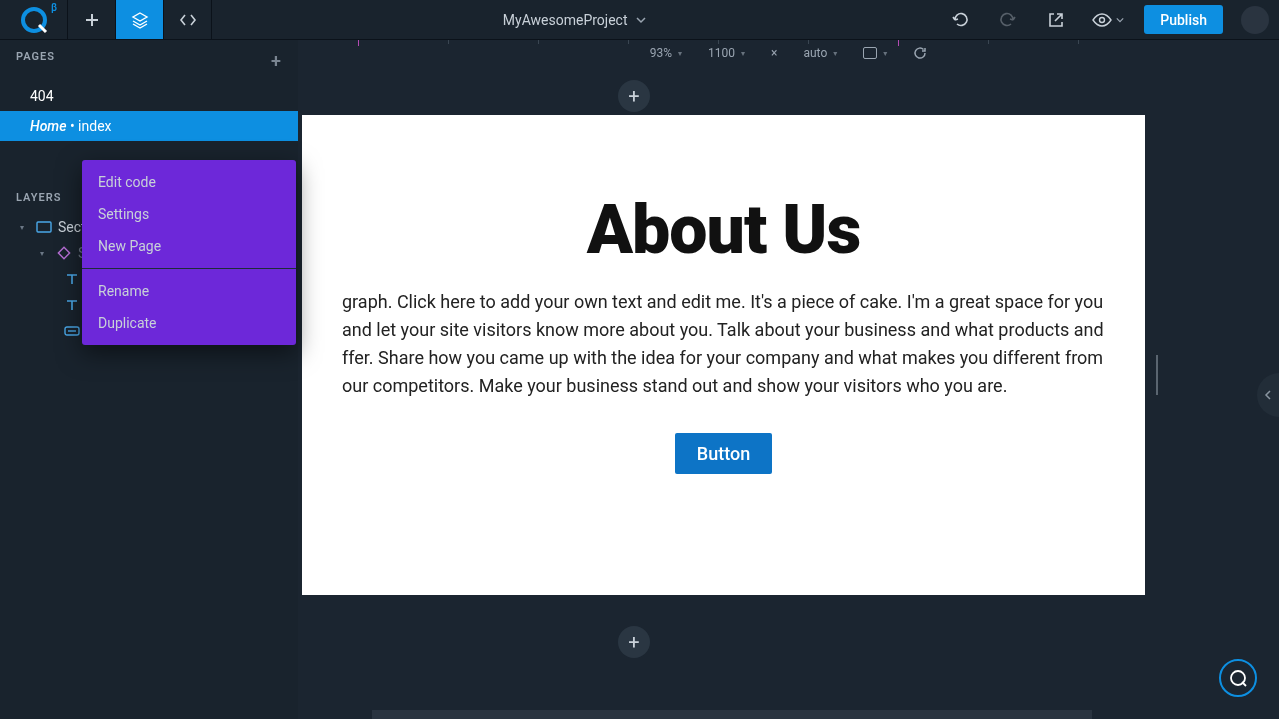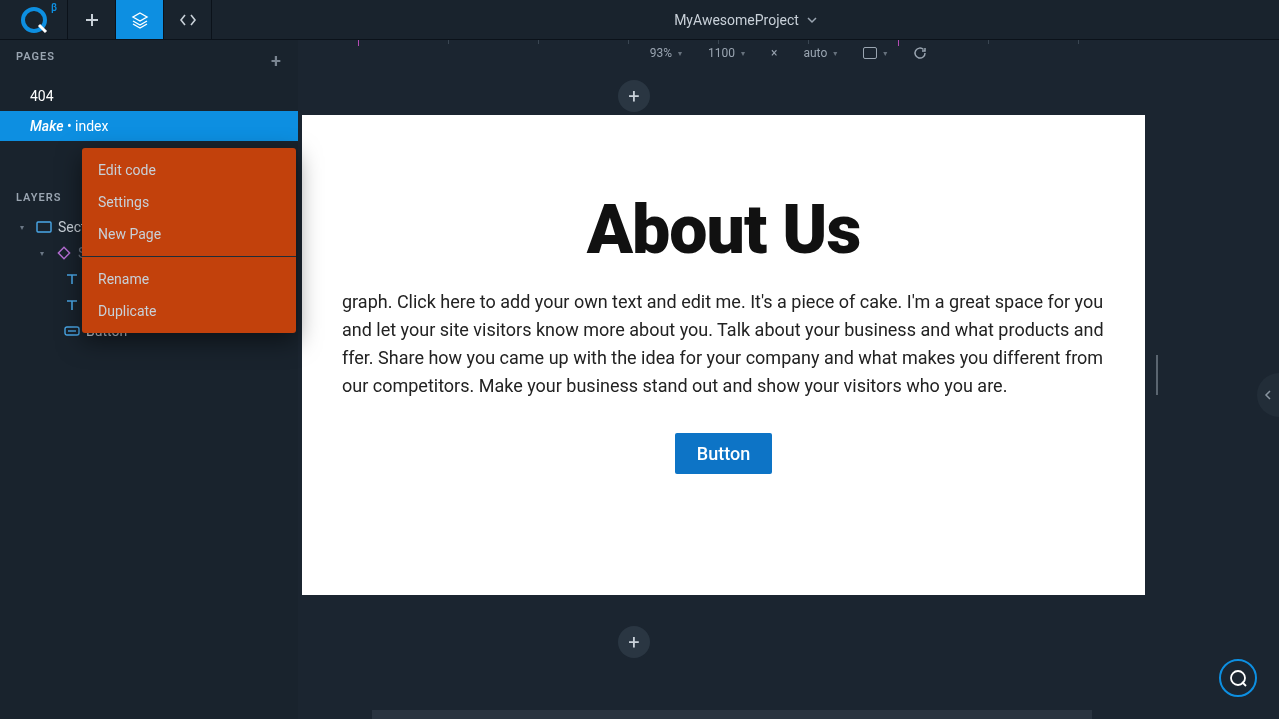"Publish" div.top-right { html: none -> <div> <div> <svg> <path></path> </svg> </div> <div> <svg> <path></path> </svg> </div> <div> <svg> <path></path> </svg> </div> <div> <svg> <path></path> <circle></circle> </svg> <svg> <path></path> </svg> </div> <div>Publish</div> <div></div> </div> }
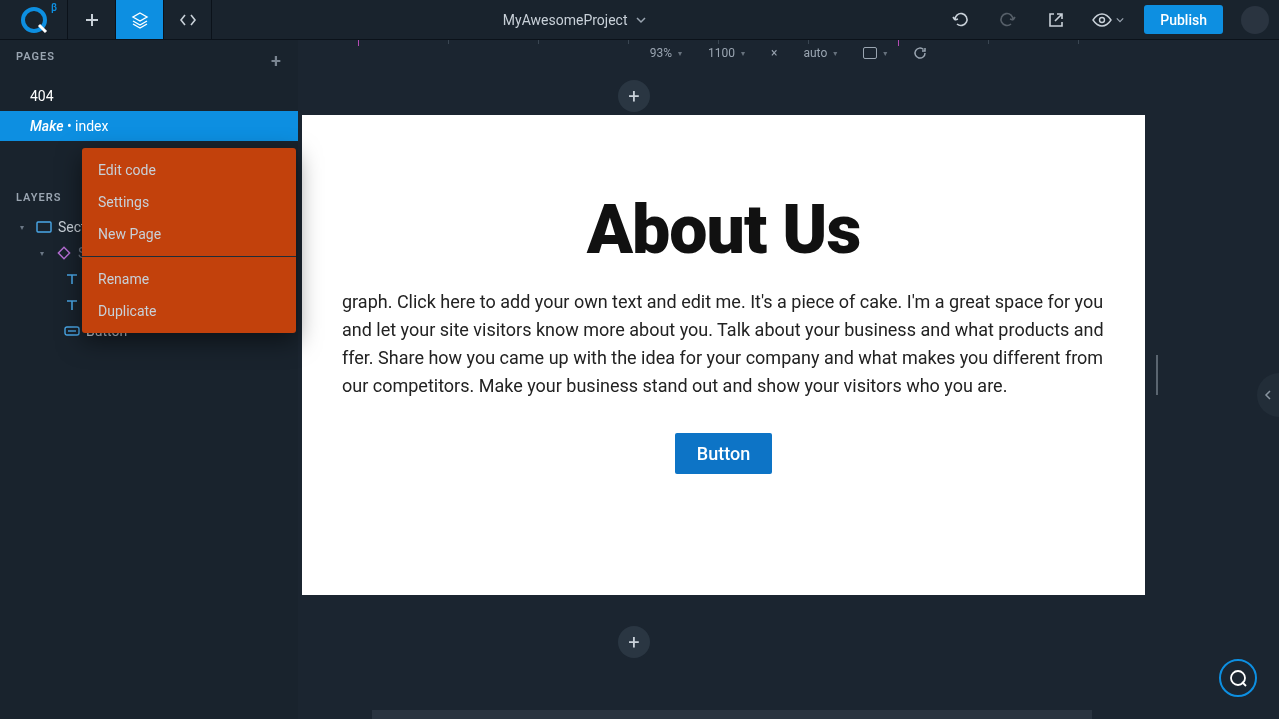"Make" em { text: Make -> Home }
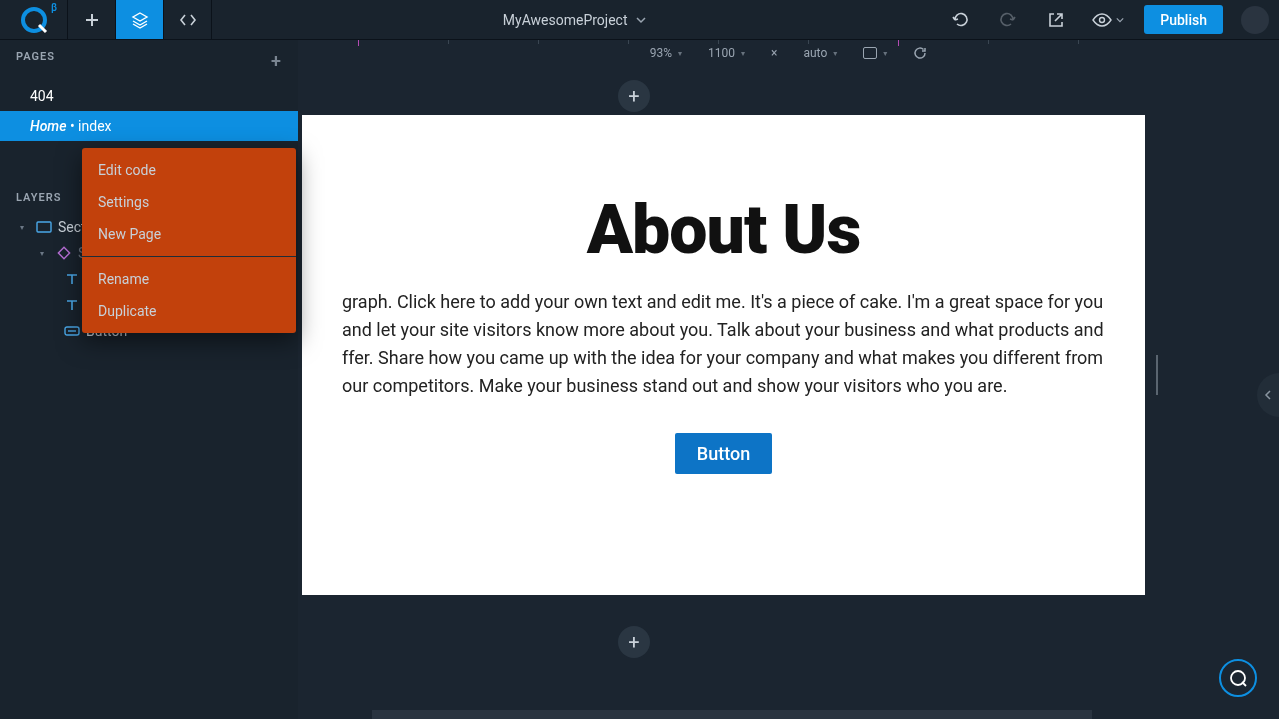"Edit code" .ctx-menu { background: #c2410c -> #6d28d9; top: 148px -> 160px }
